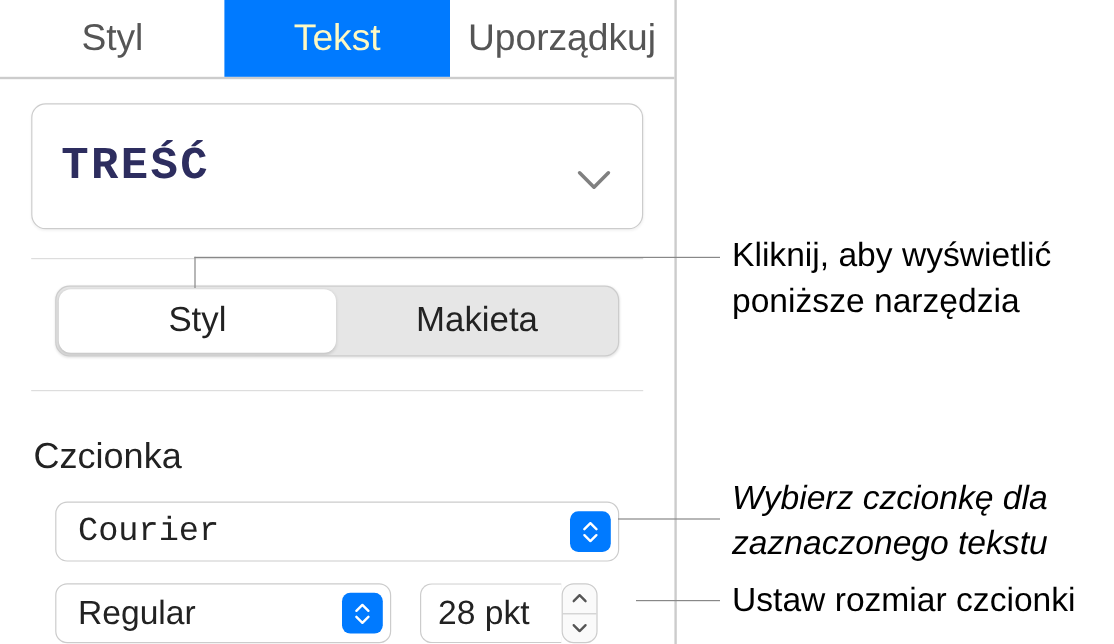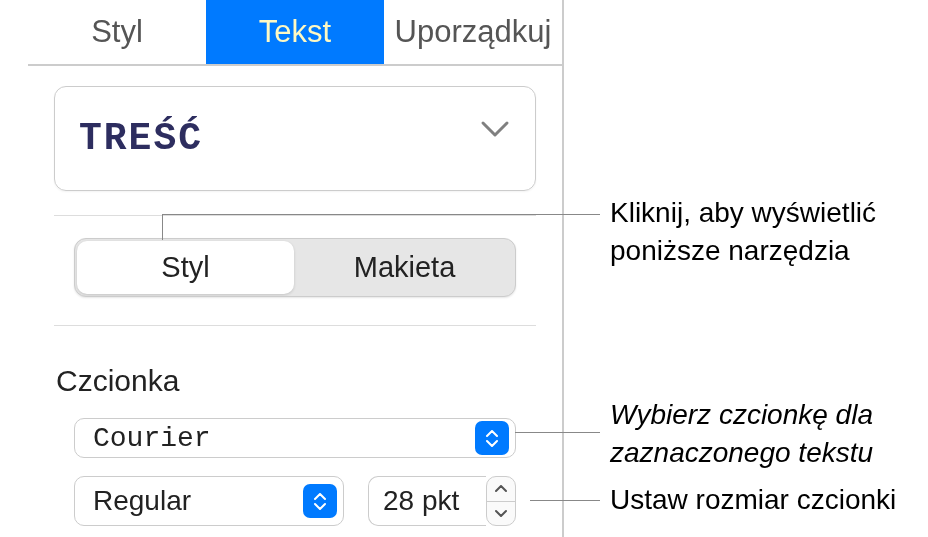"Styl" .panel { padding-left: 28px -> none }
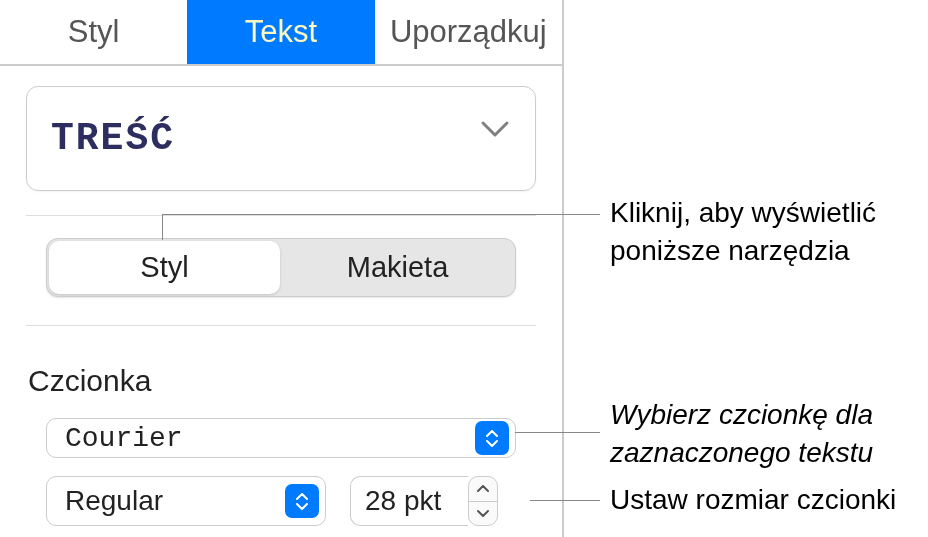"TREŚĆ" .style-selector { align-items: flex-start -> flex-end }
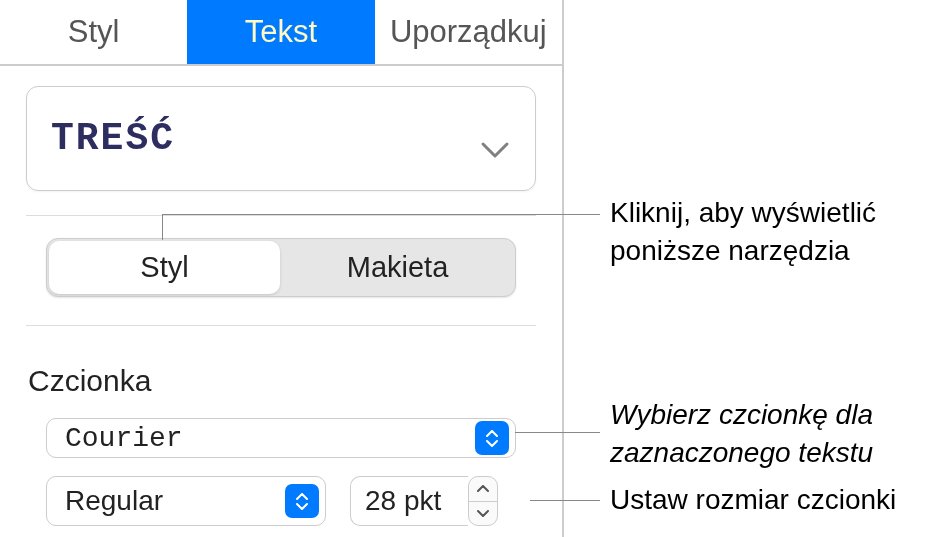"Courier" .font-select { height: 40px -> 50px }
